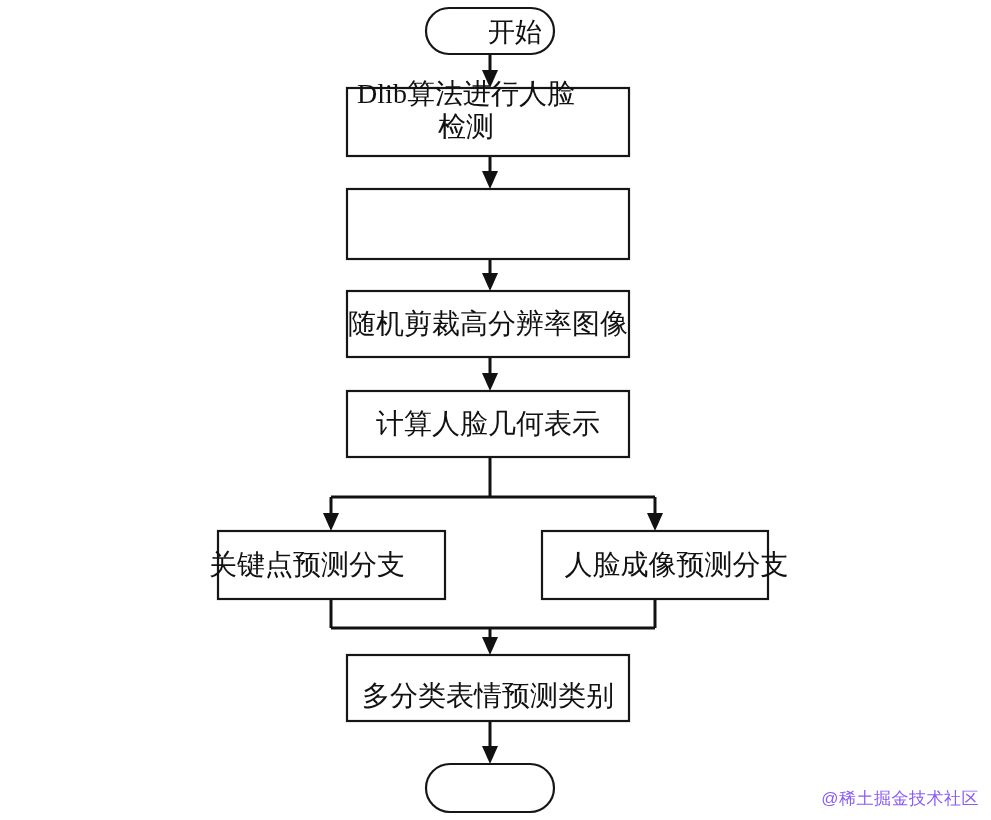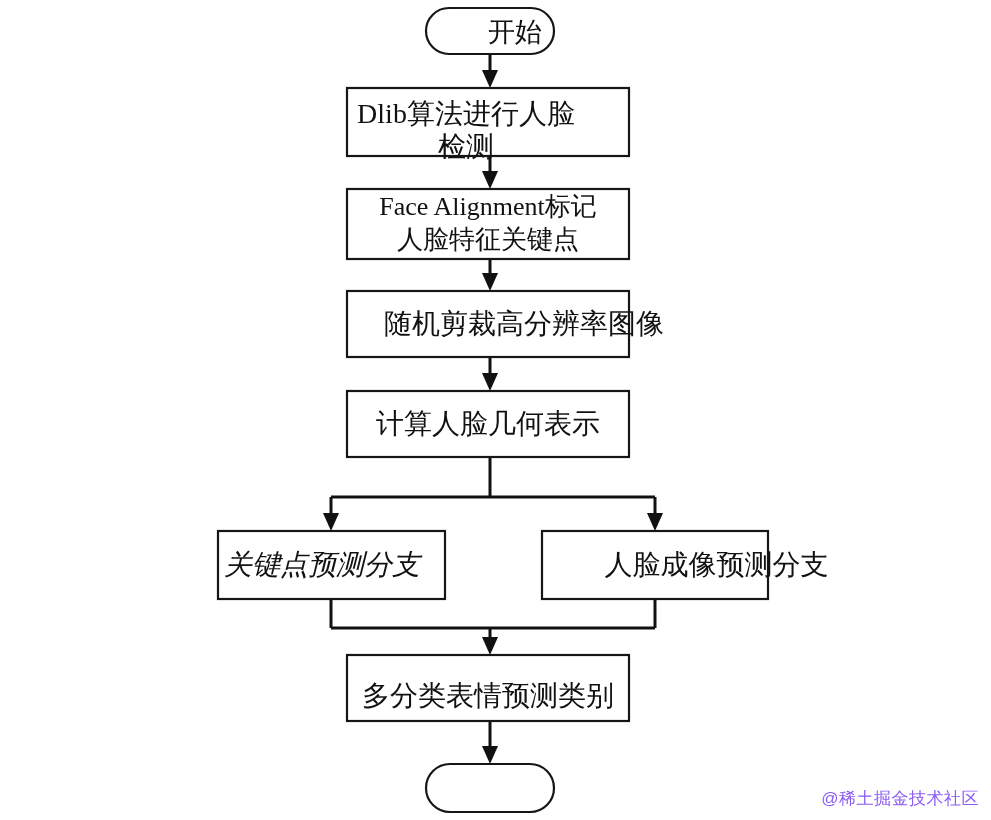"Dlib算法进行人脸检测" div.node-label { top: 96px -> 76px }
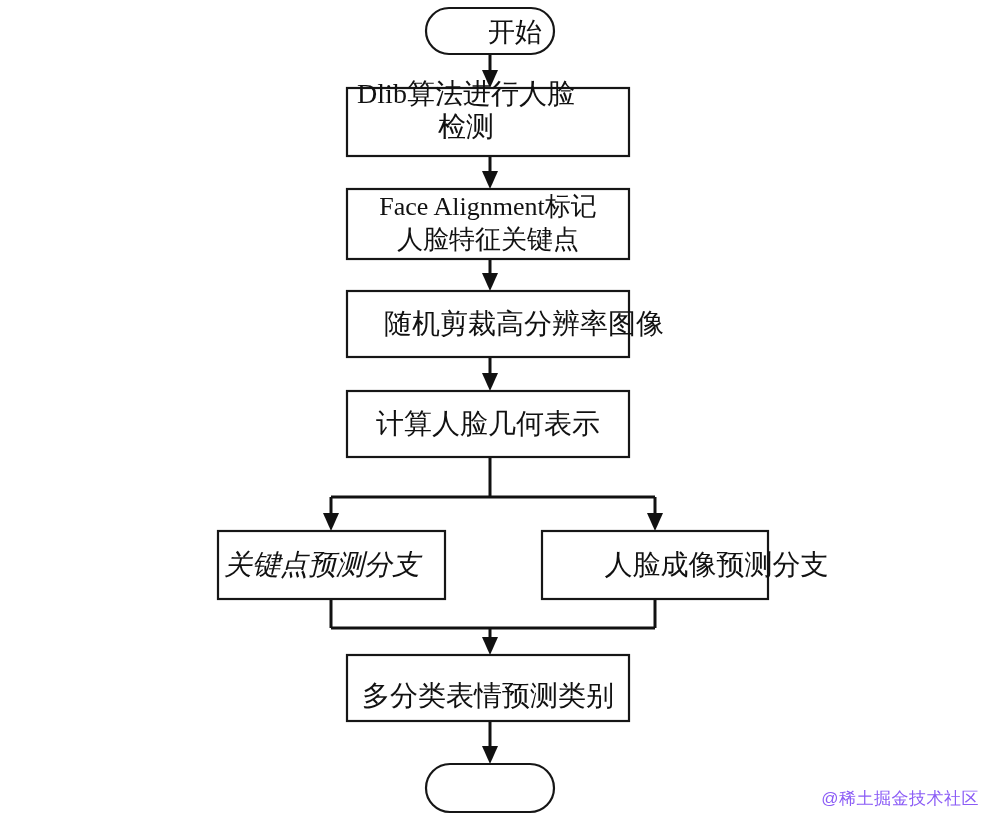"Face Alignment标记" div.node-label { html: <div>Face Alignment标记 人脸特征关键点</div> -> none }
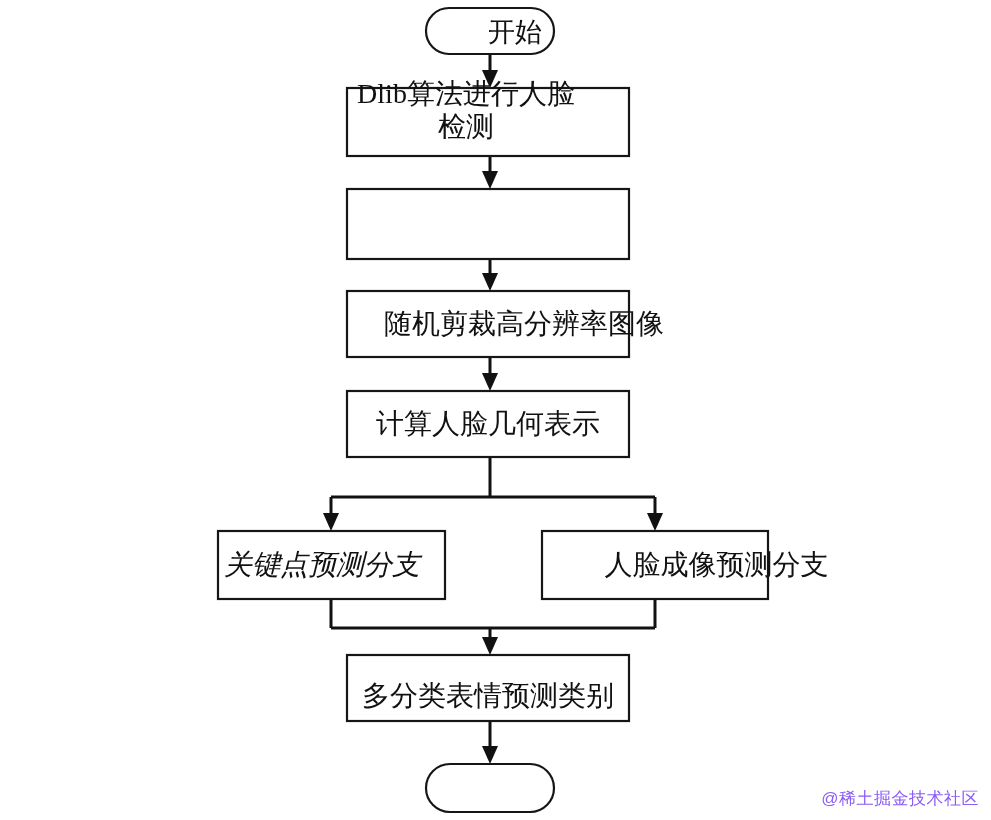"随机剪裁高分辨率图像" div.node-label { padding-left: 36px -> none }
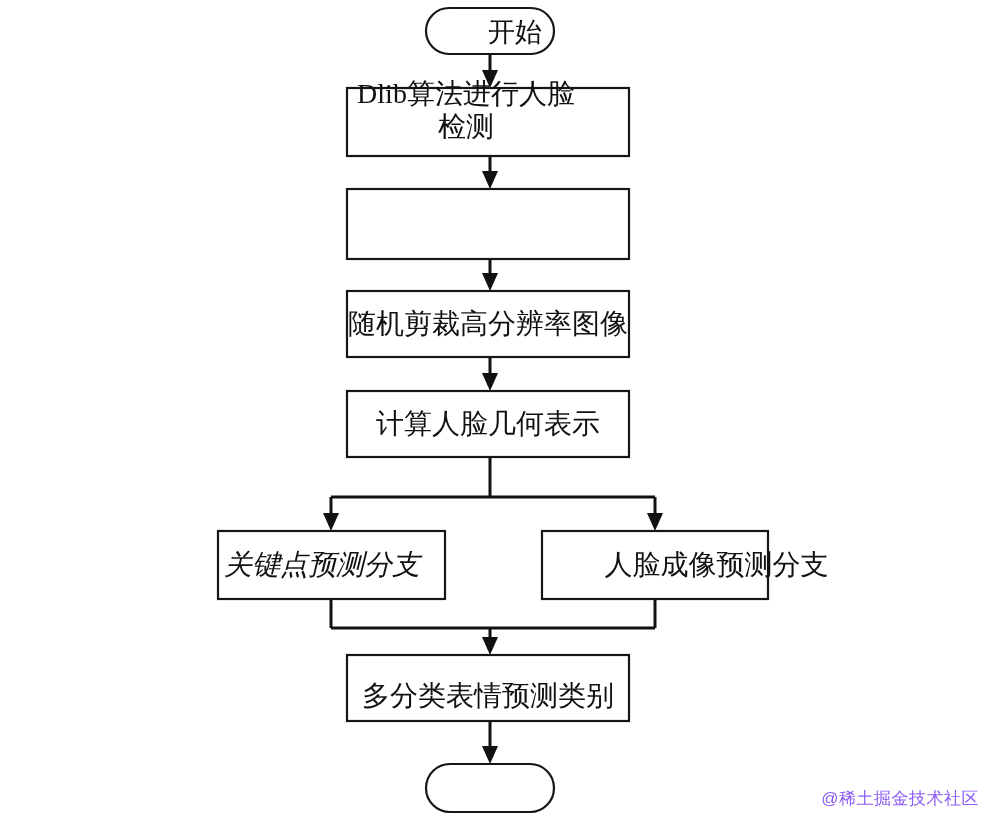"关键点预测分支" div.node-label { font-style: italic -> none; left: 218px -> 203px }
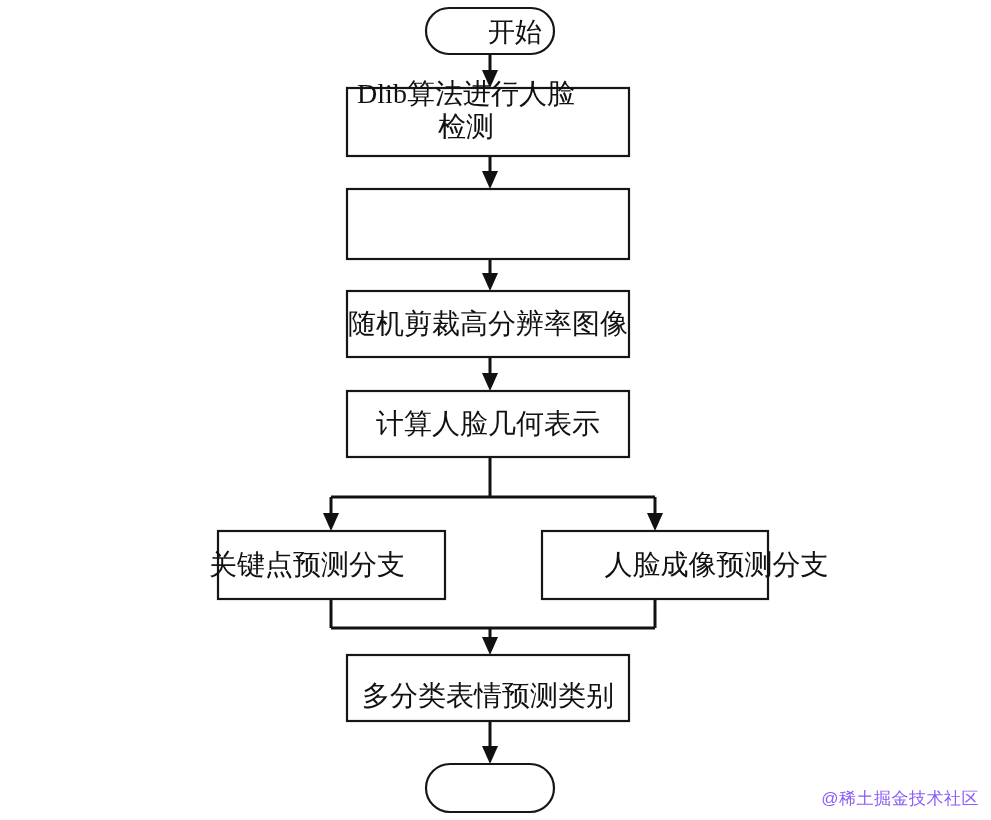"人脸成像预测分支" div.node-label { padding-left: 40px -> none }
